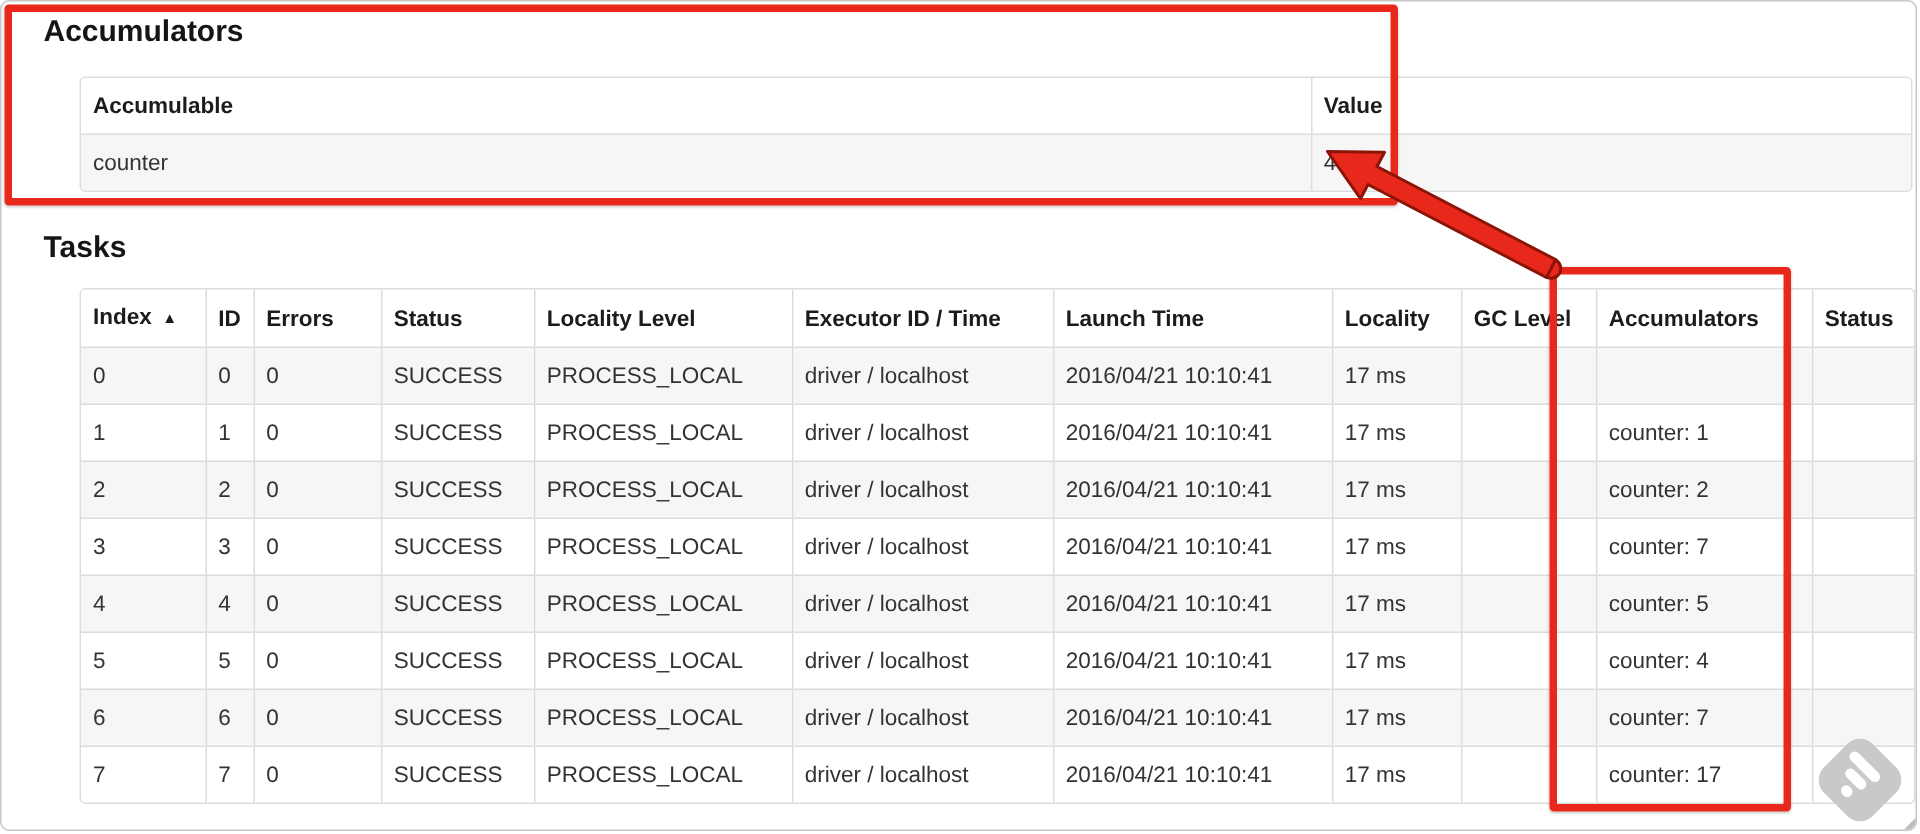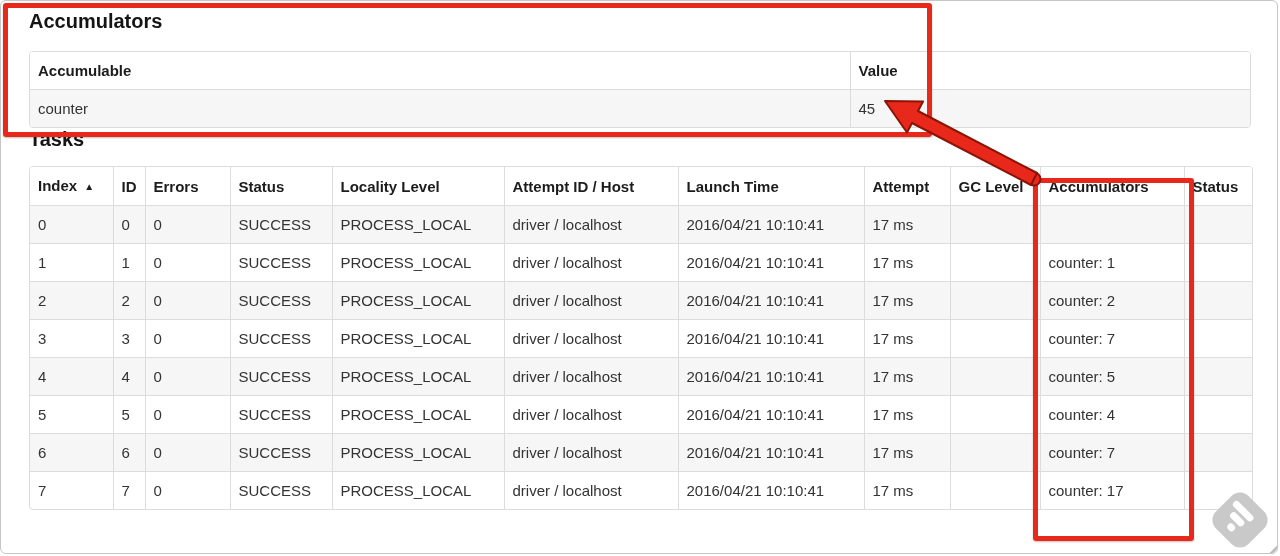"Accumulable" .tablewrap { margin-left: none -> 24px }
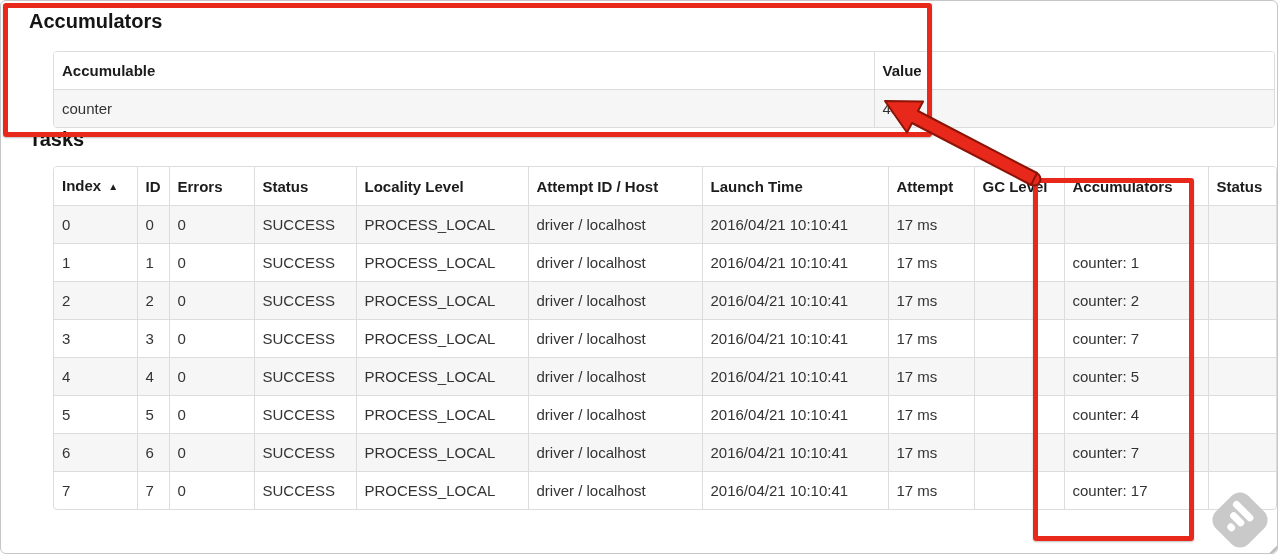"Tasks" #tasks-title { margin-top: none -> 26px }
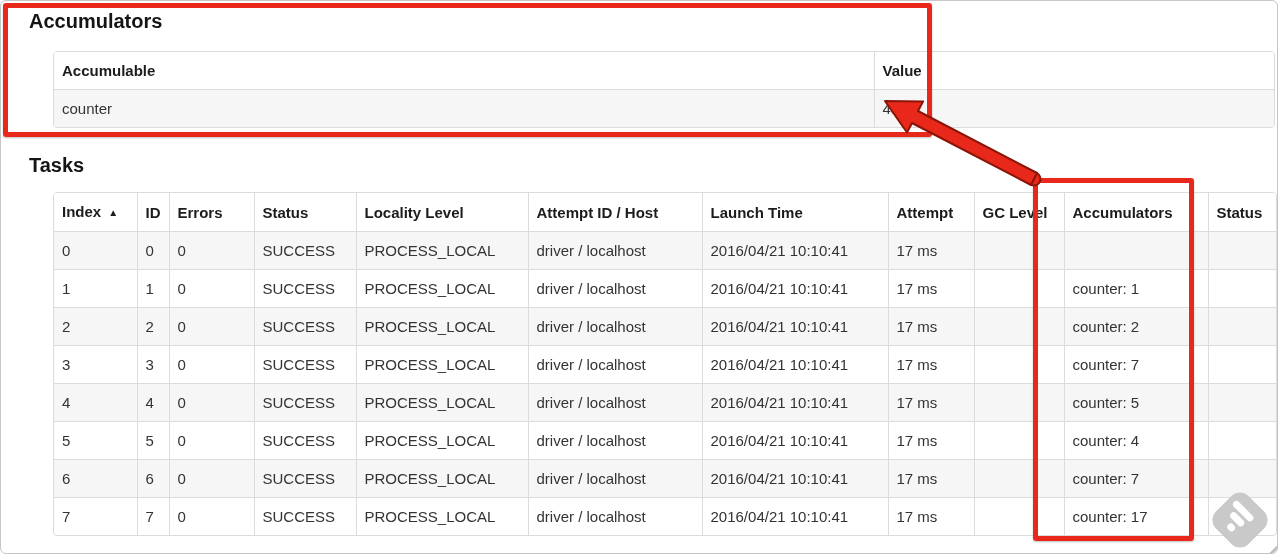"Attempt ID / Host" span { text: Attempt ID / Host -> Executor ID / Time }
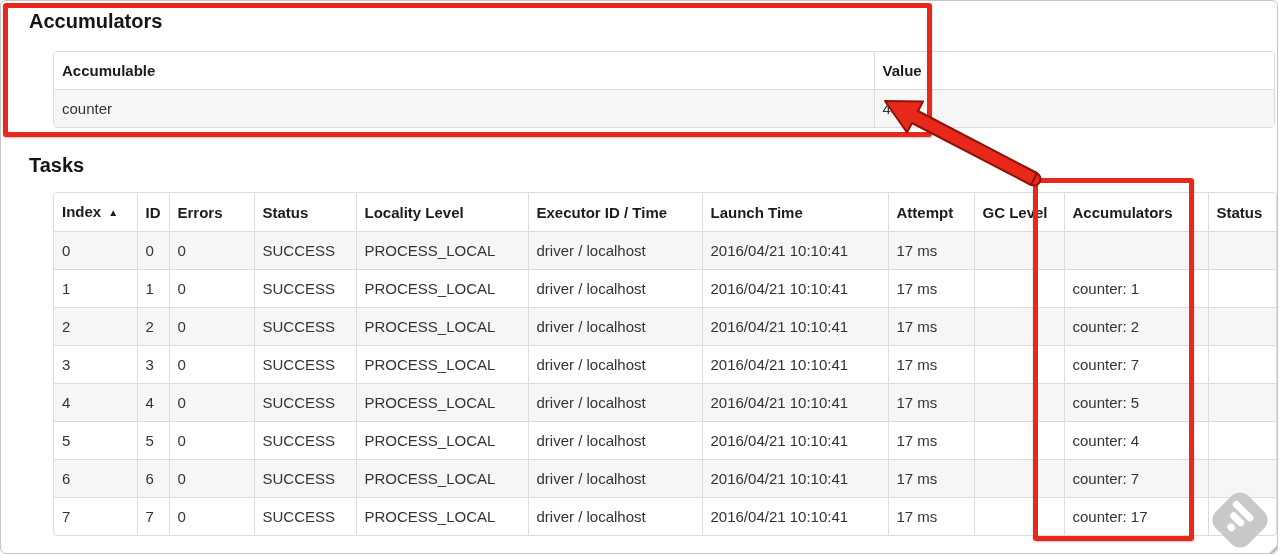"Attempt" span { text: Attempt -> Locality }
